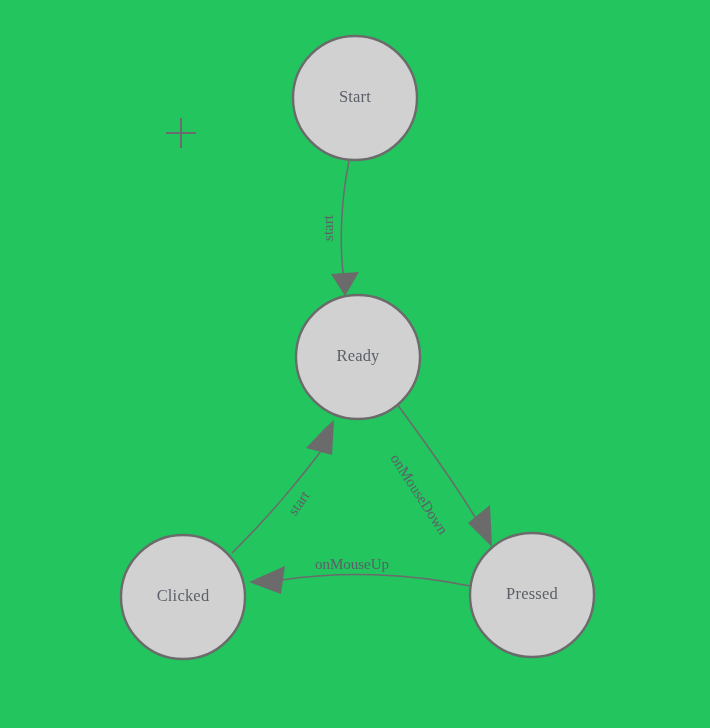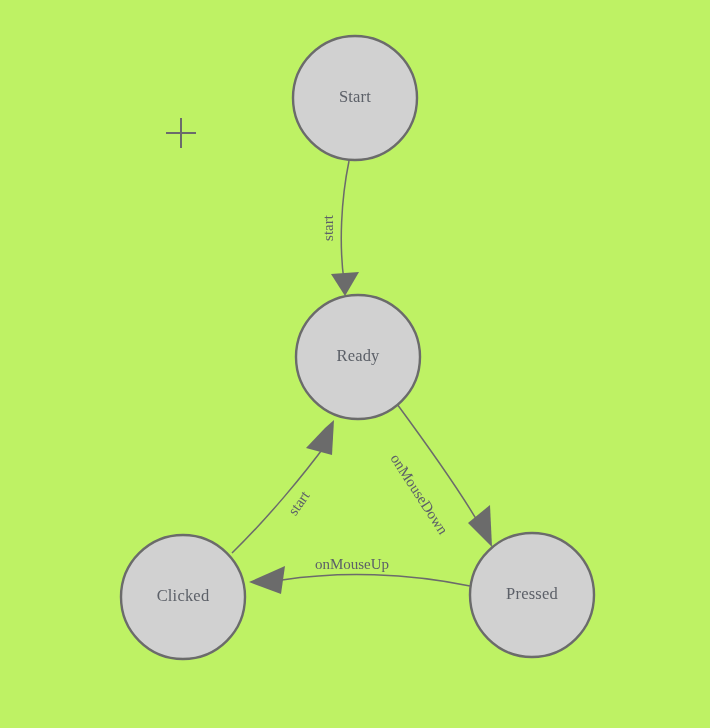"Start" #diagram-canvas { background: #bef264 -> #22c55e }
